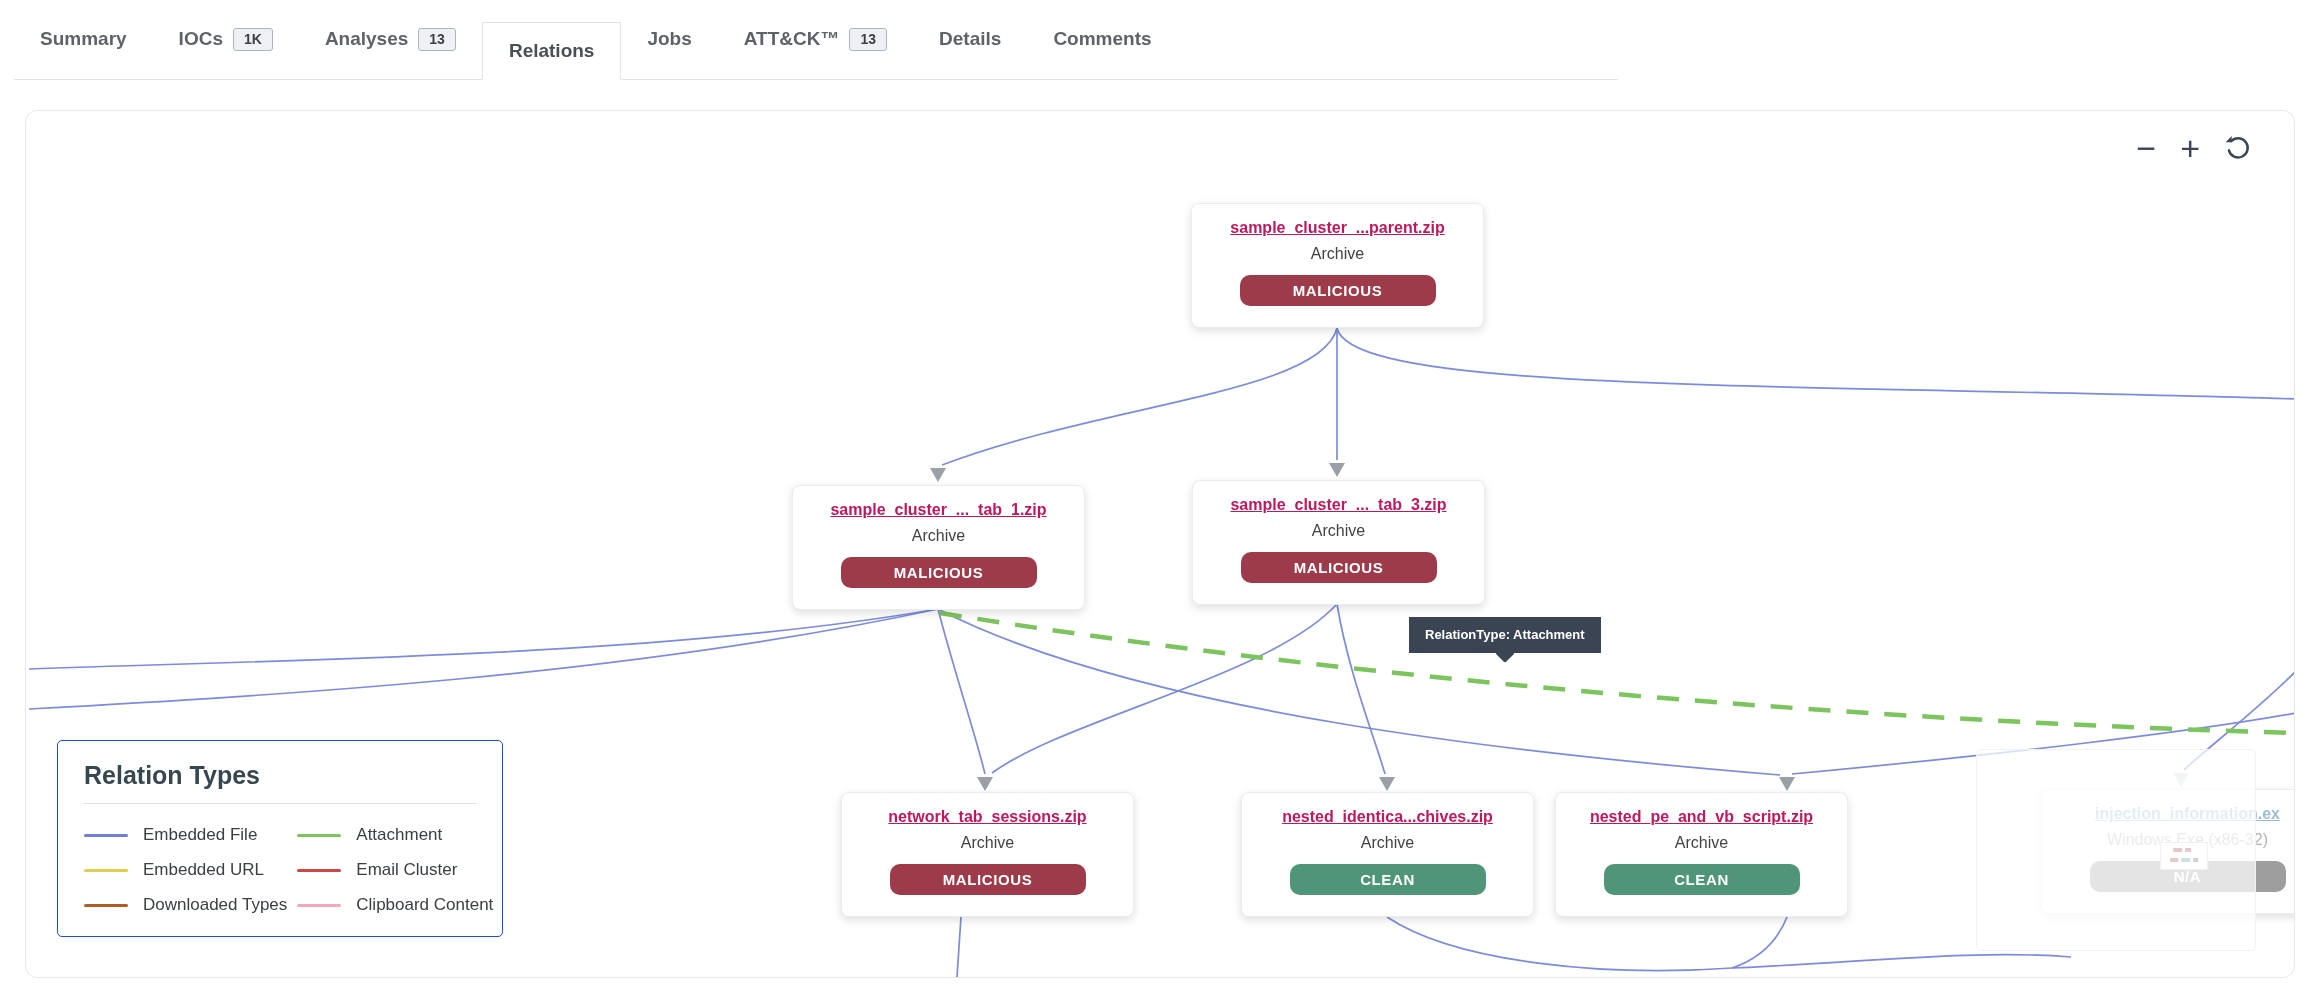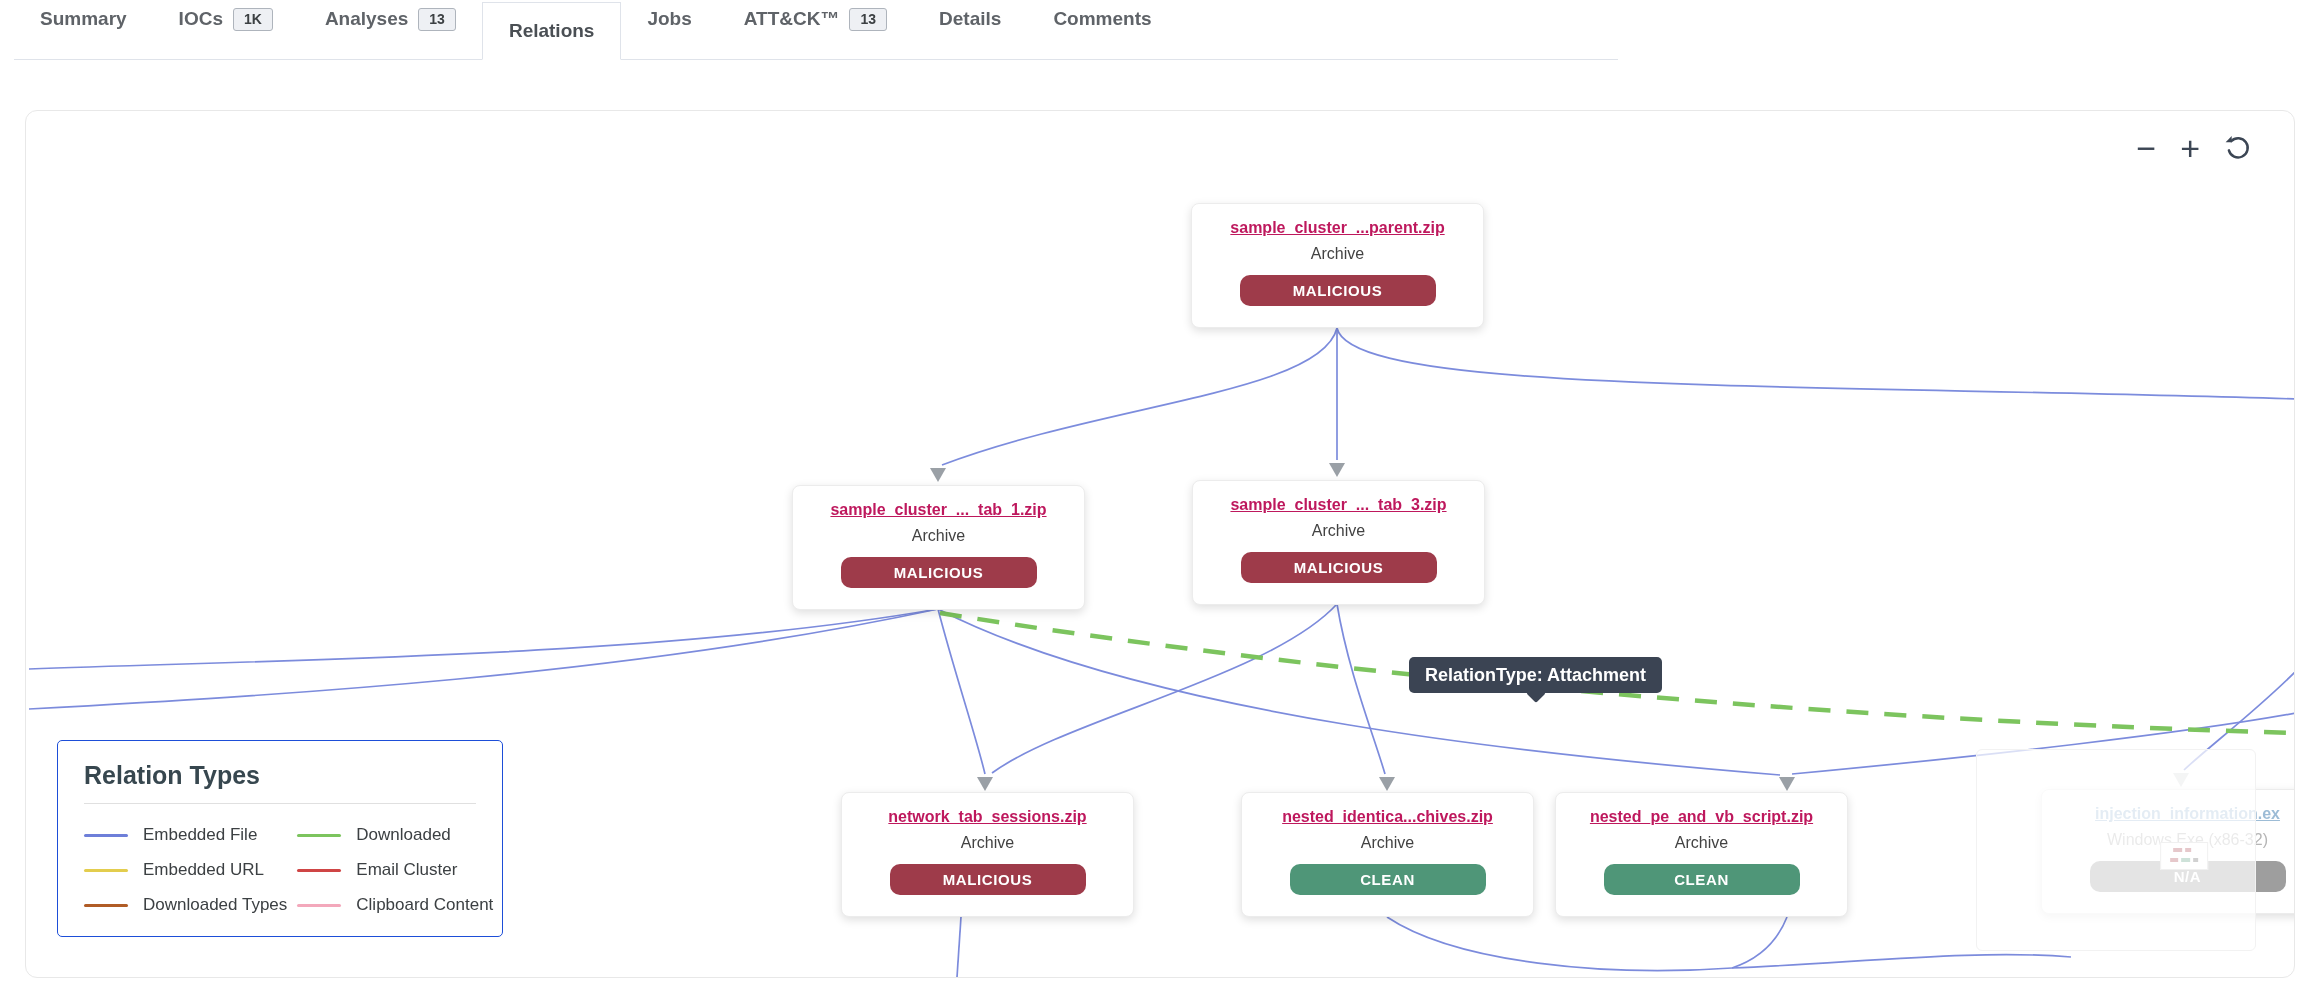"Summary" .tabs { height: 60px -> 80px }
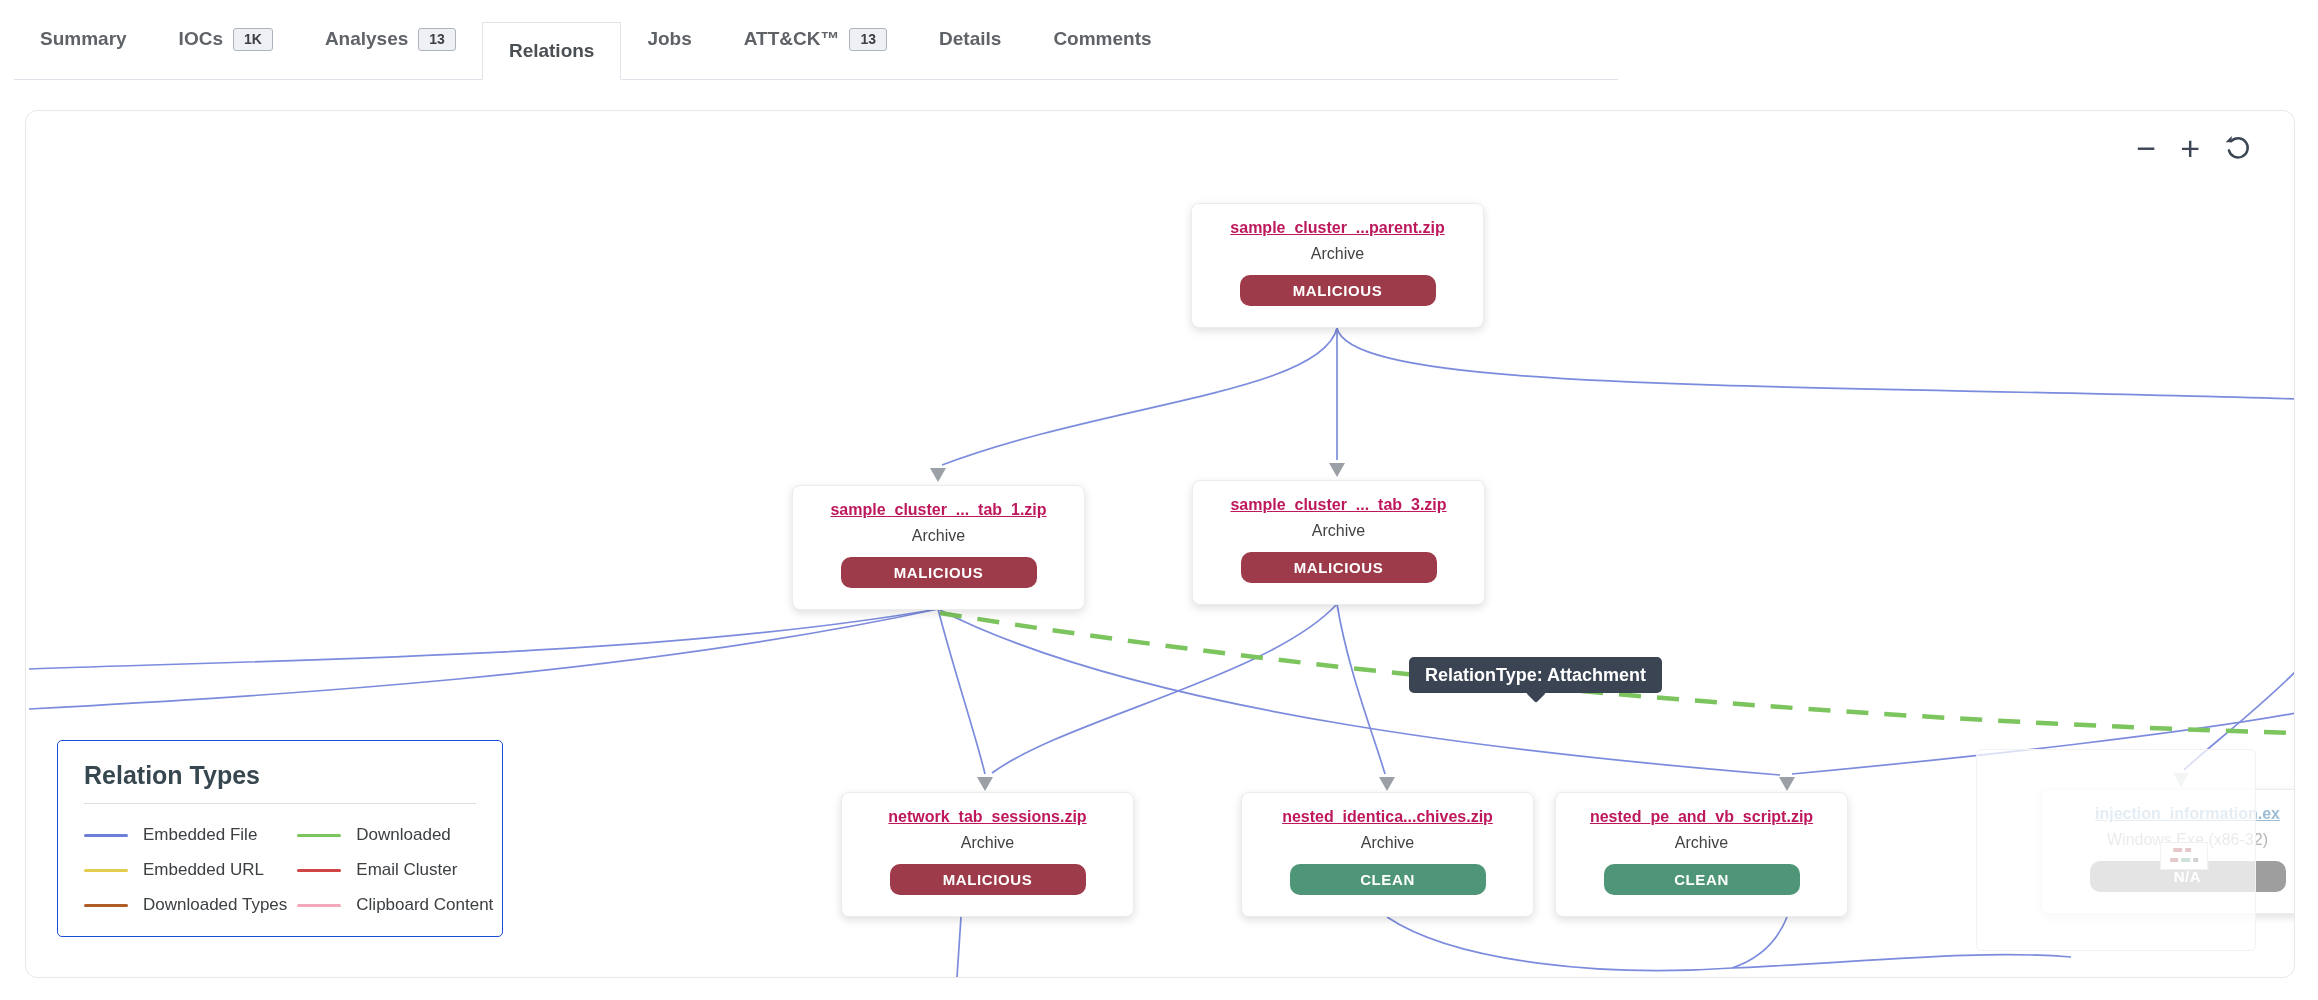"RelationType: Attachment" .edge-tooltip { border-radius: 5px -> 0; font-size: 18px -> 13px; top: 546px -> 506px }
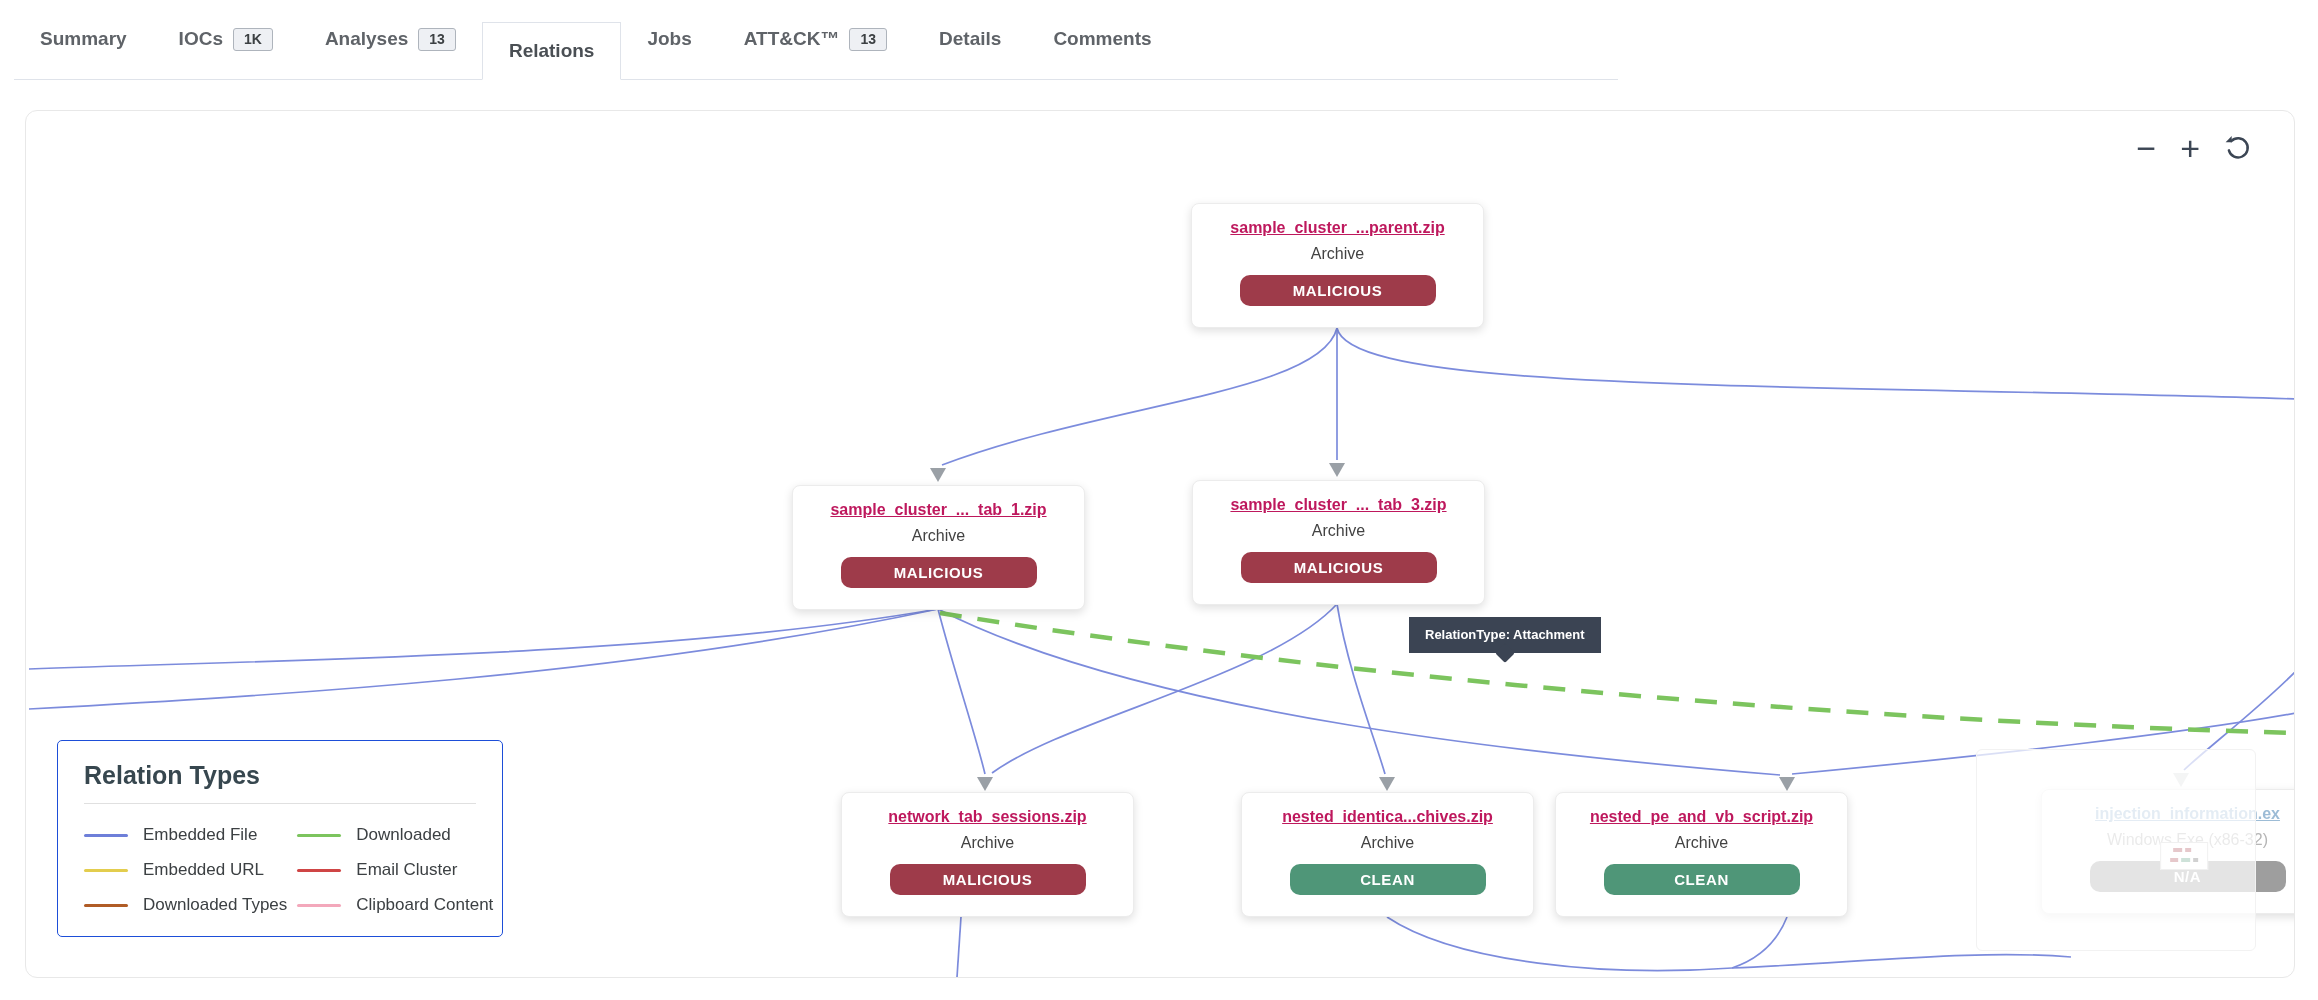"Downloaded" span.legend-label { text: Downloaded -> Attachment }
